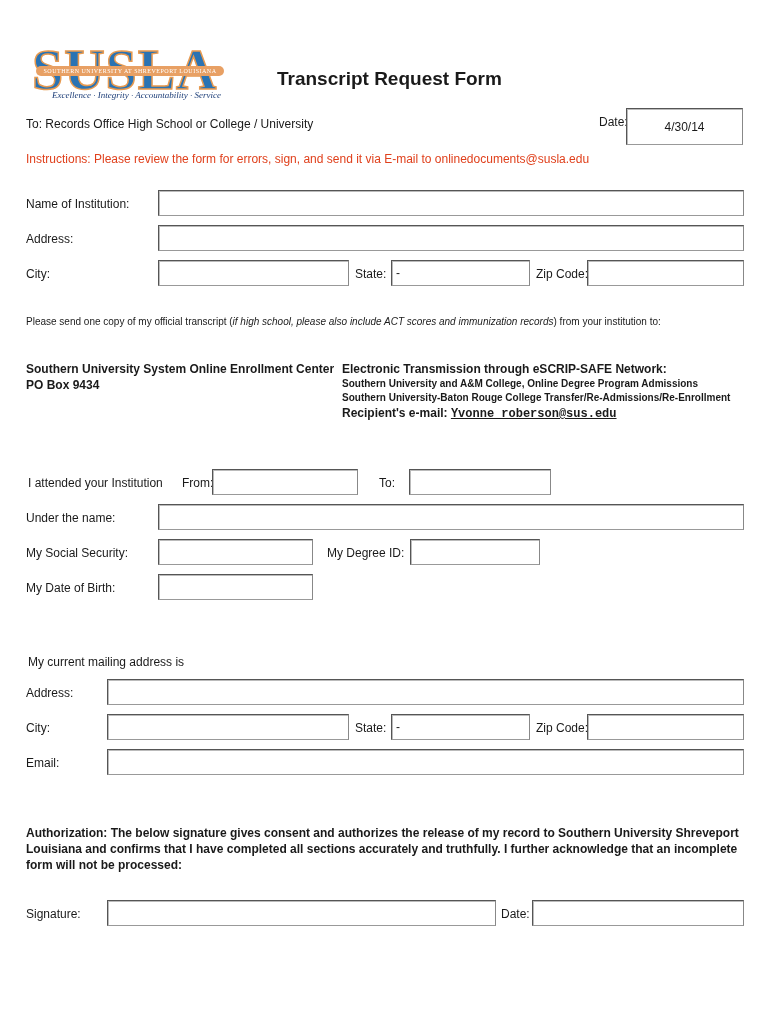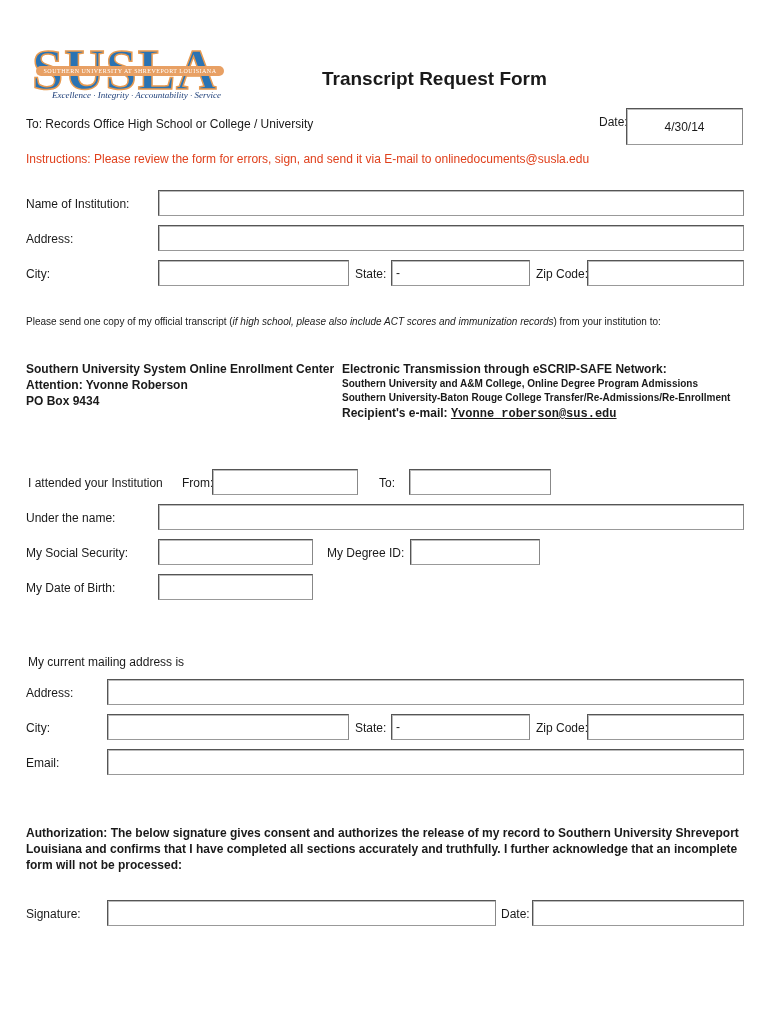"Transcript Request Form" .title { margin-left: 45px -> none }
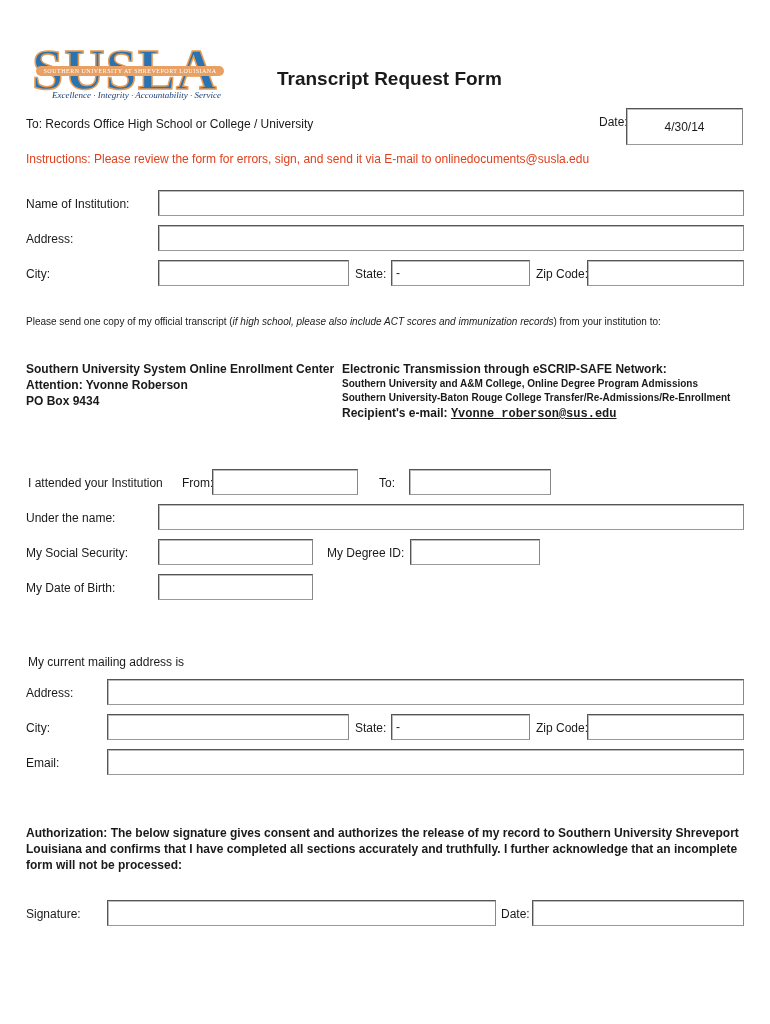"Attention: Yvonne Roberson" div { html: <div>Attention: Yvonne Roberson</div> -> none }
